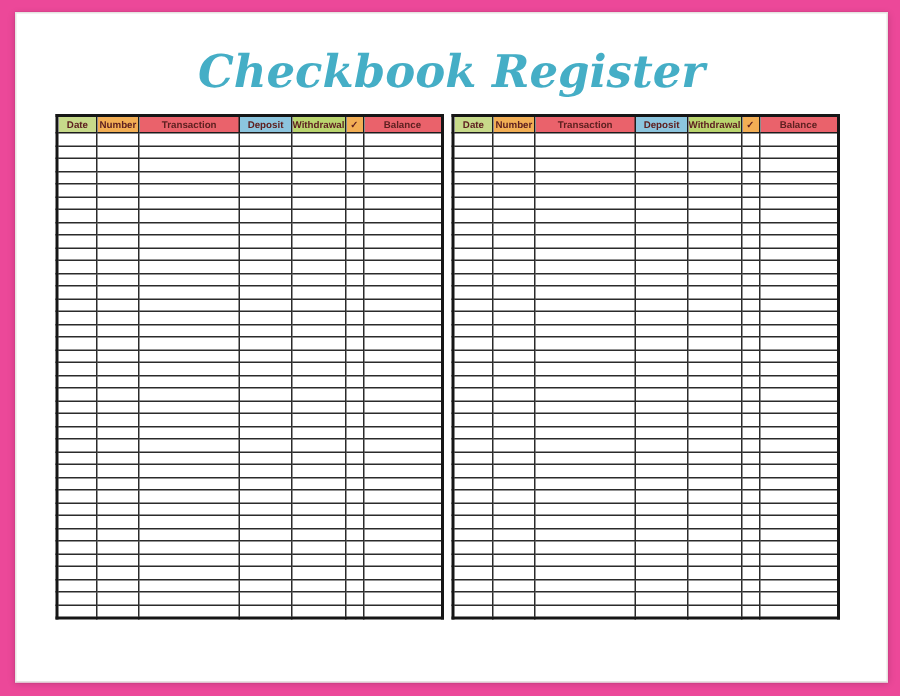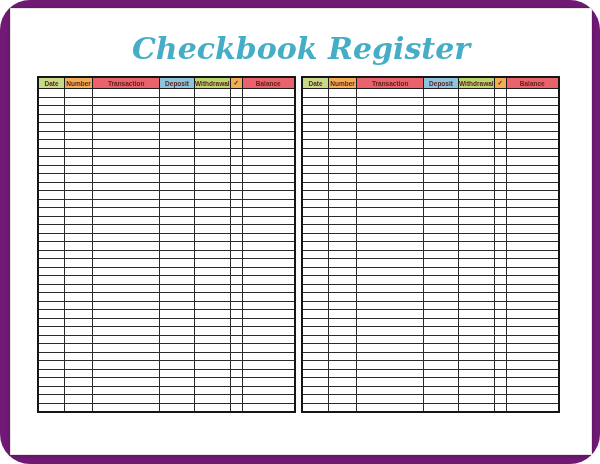"Checkbook Register" div.canvas { background: #701a75 -> #ec4899; border-radius: 30px -> none }
